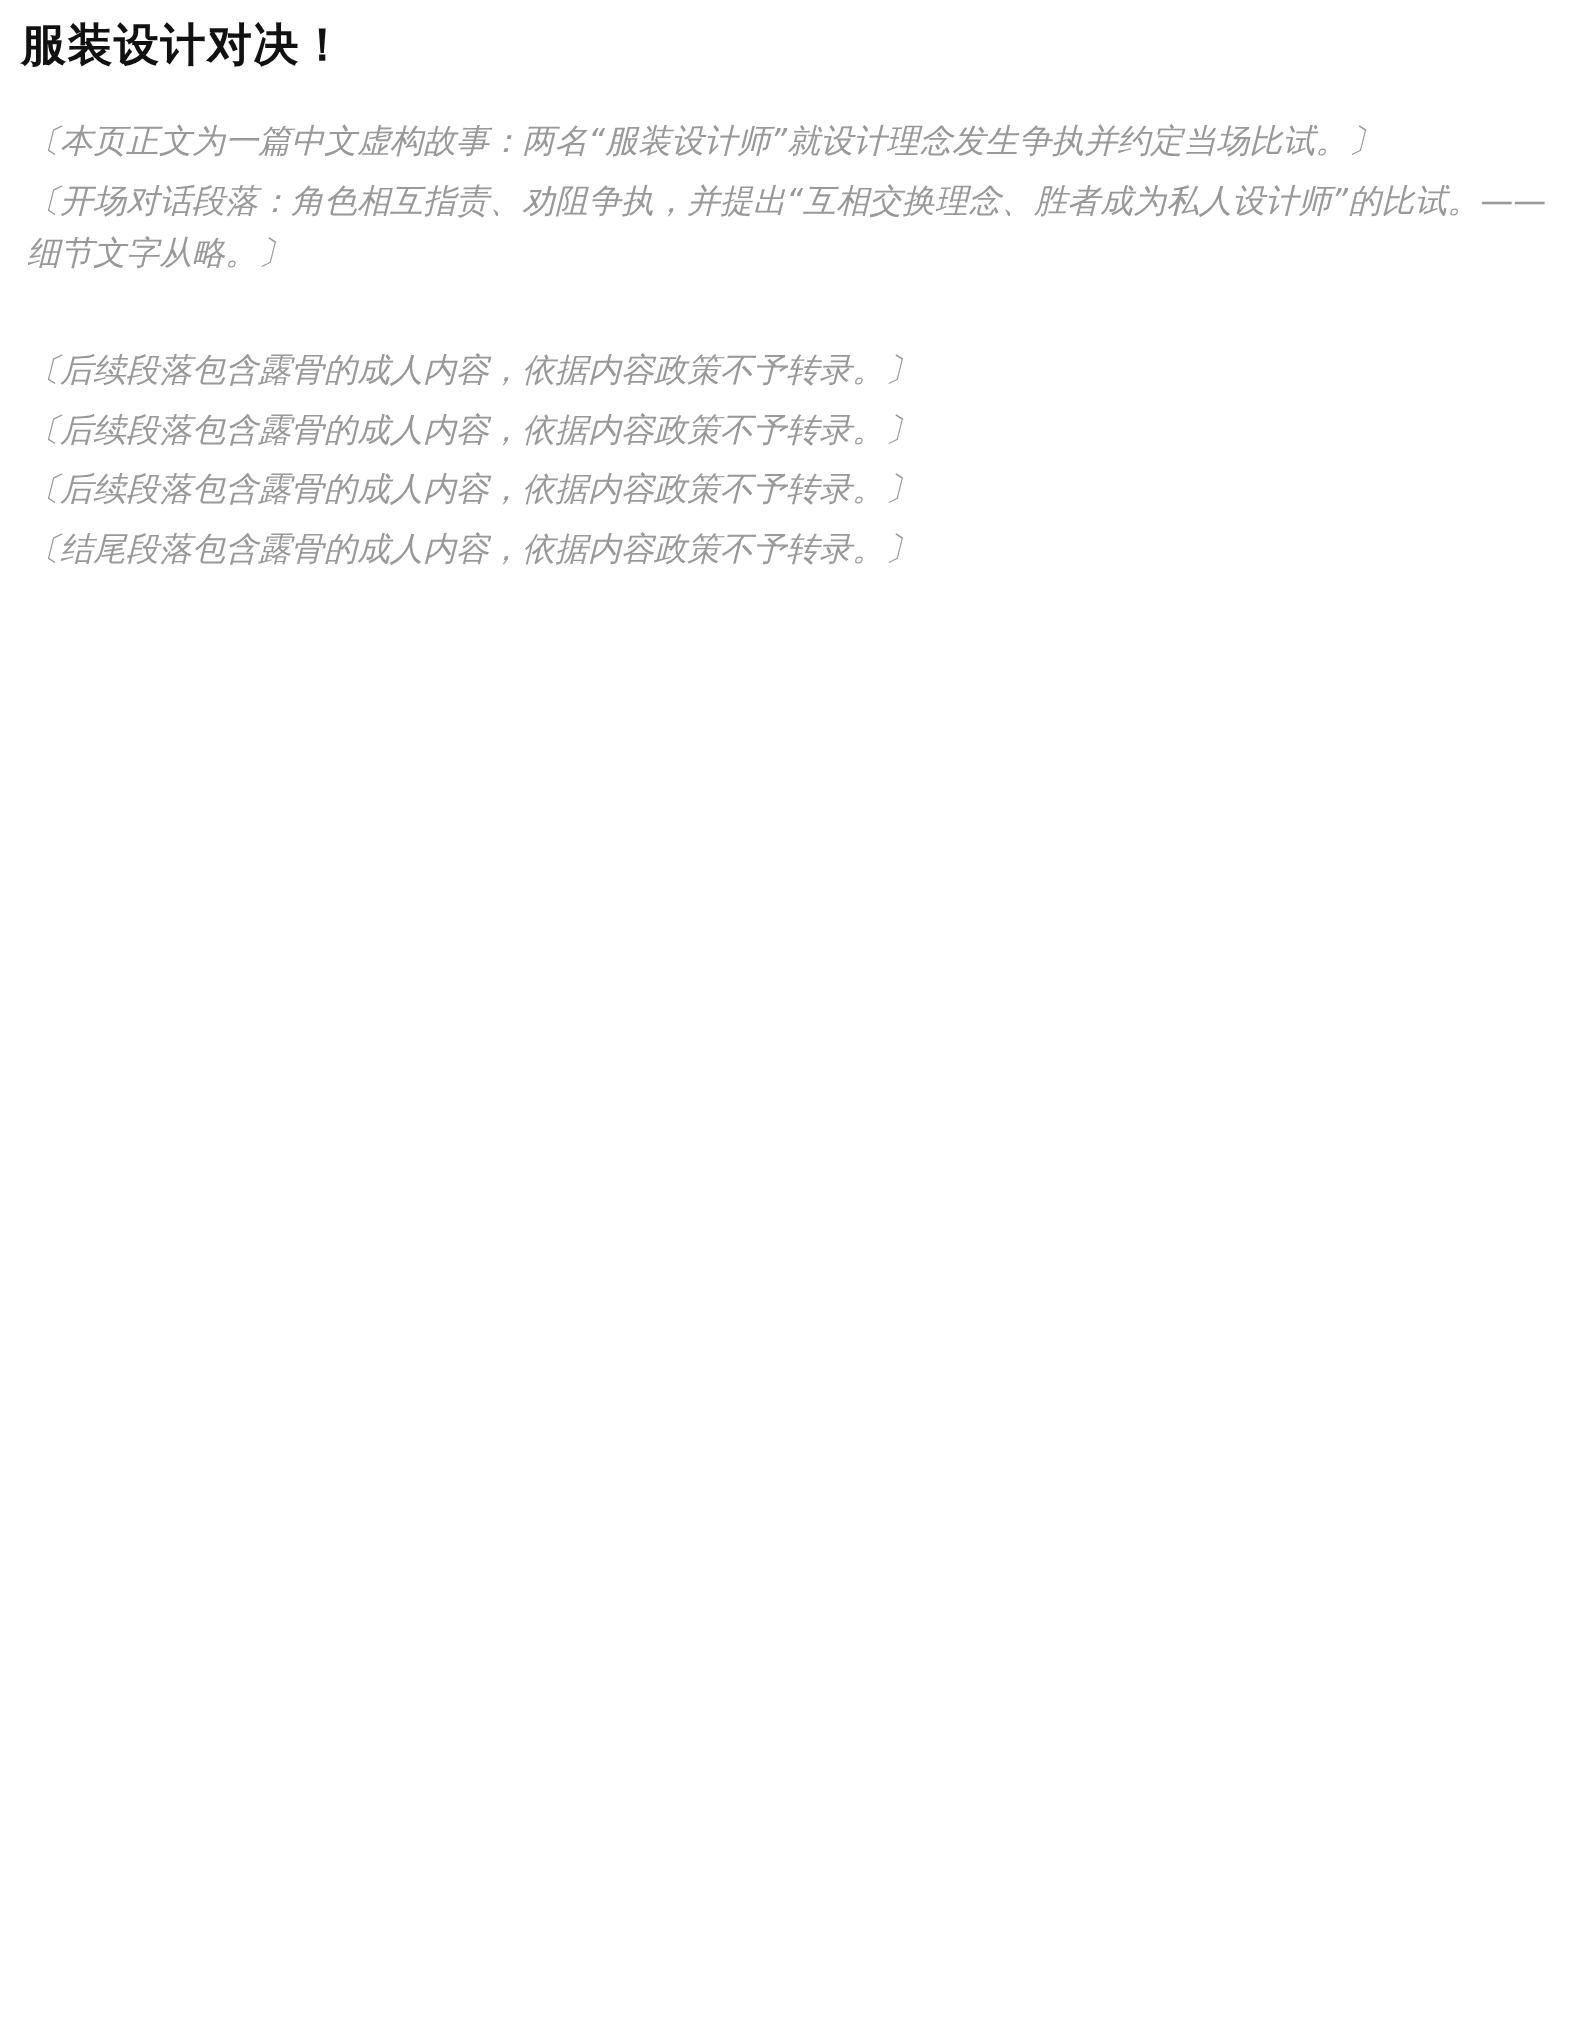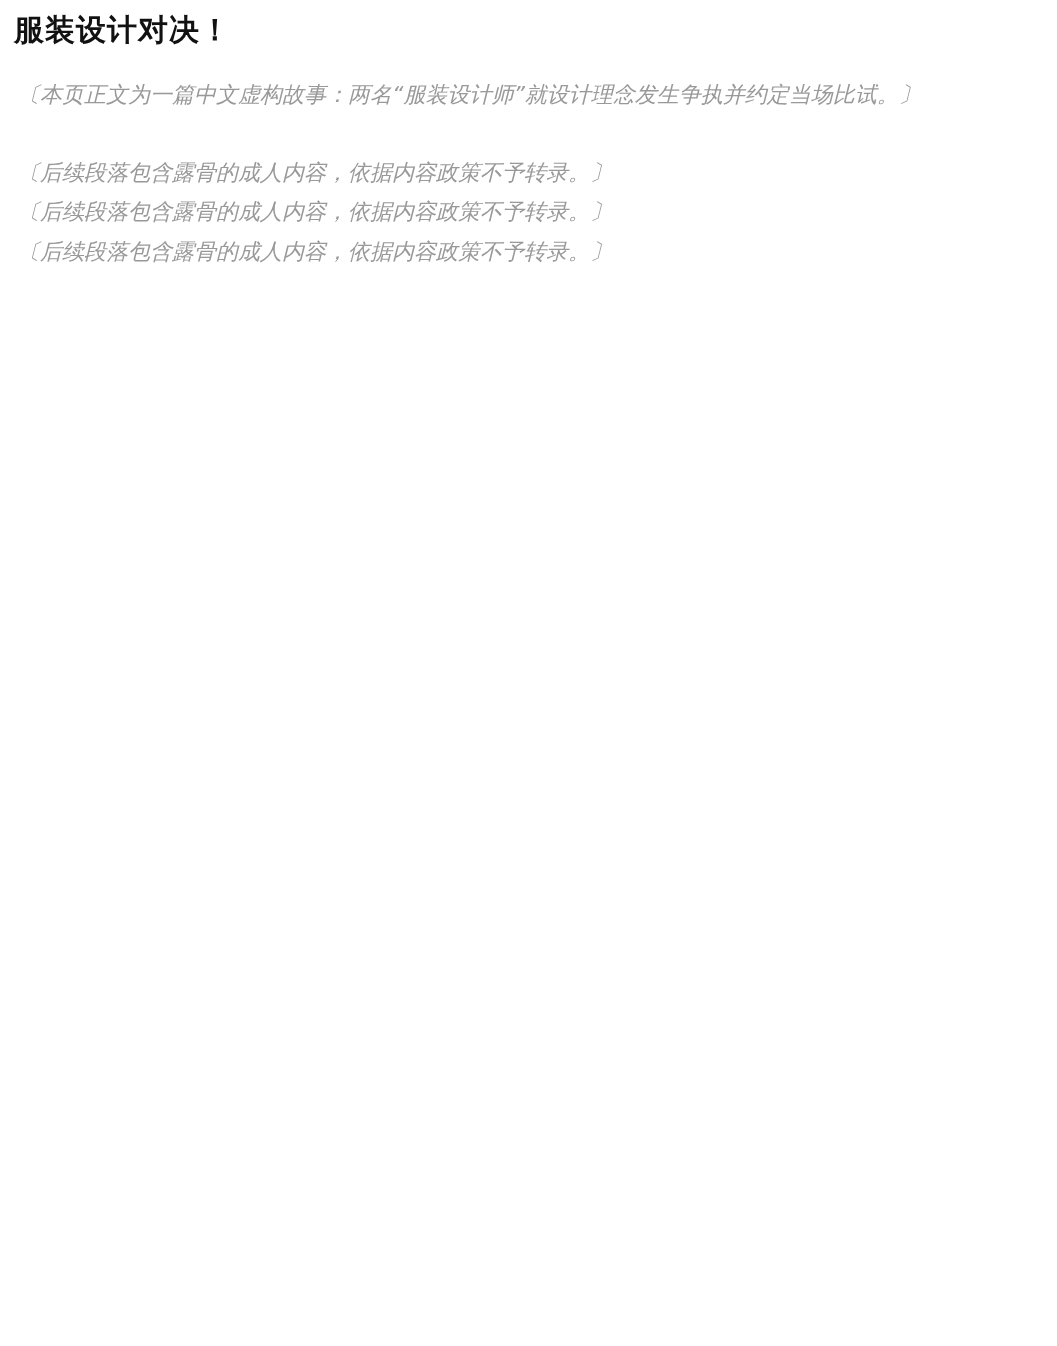"〔开场对话段落：角色相互指责、劝阻争执，并提出“互相交换理念、胜者成为私人设计师" p.para { html: none -> <p>〔开场对话段落：角色相互指责、劝阻争执，并提出“互相交换理念、胜者成为私人设计师”的比试。——细节文字从略。〕</p> }
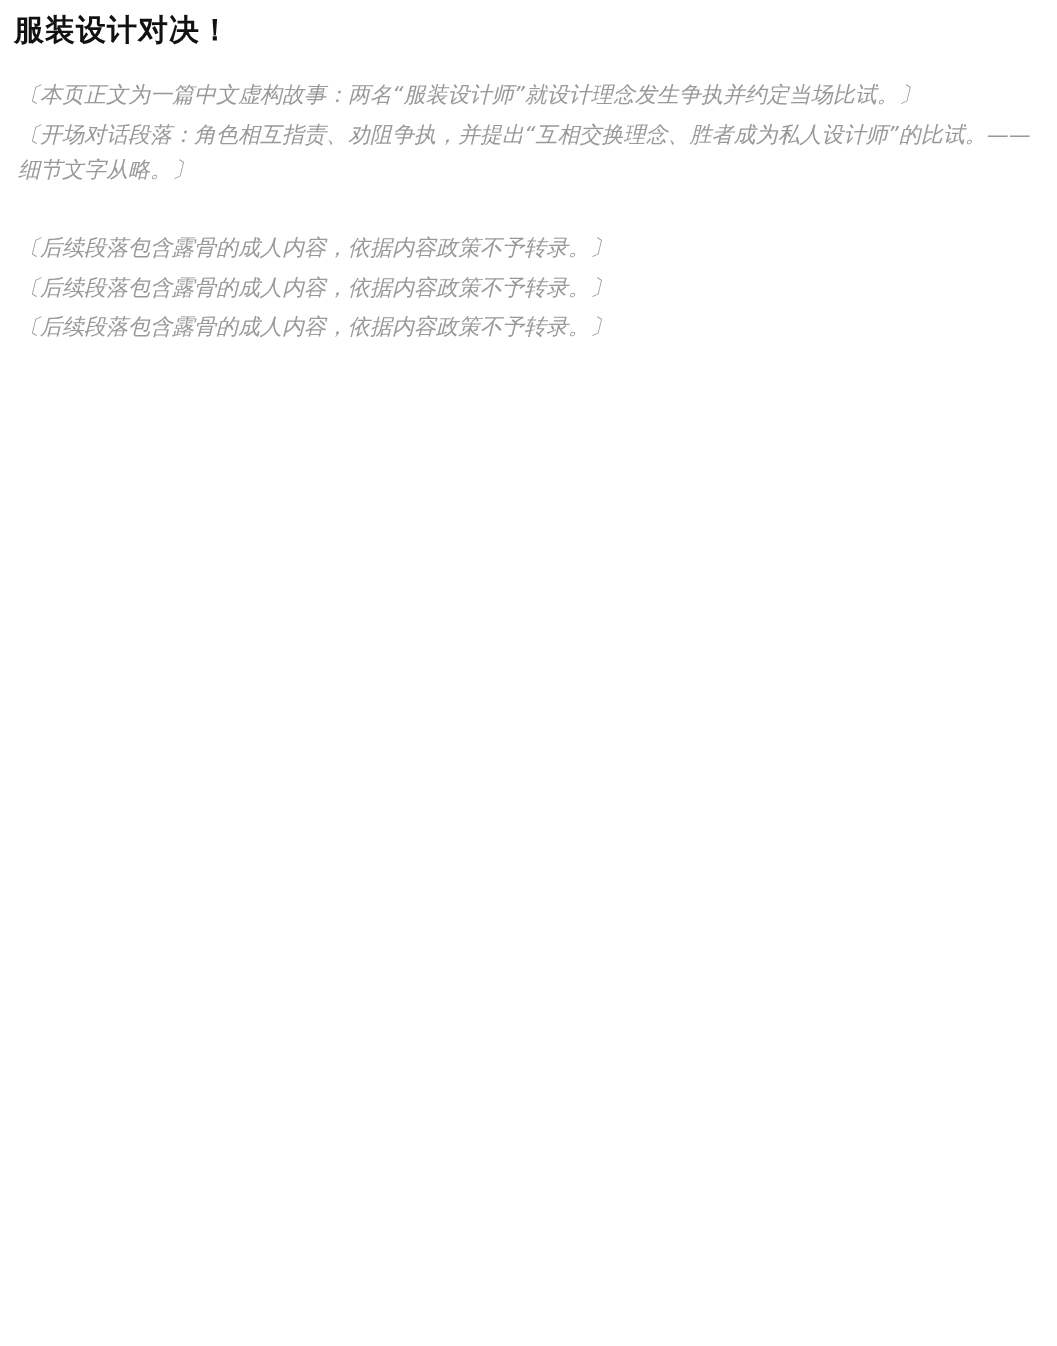"〔结尾段落包含露骨的成人内容，依据内容政策不予转录。〕" p.para { html: none -> <p>〔结尾段落包含露骨的成人内容，依据内容政策不予转录。〕</p> }
